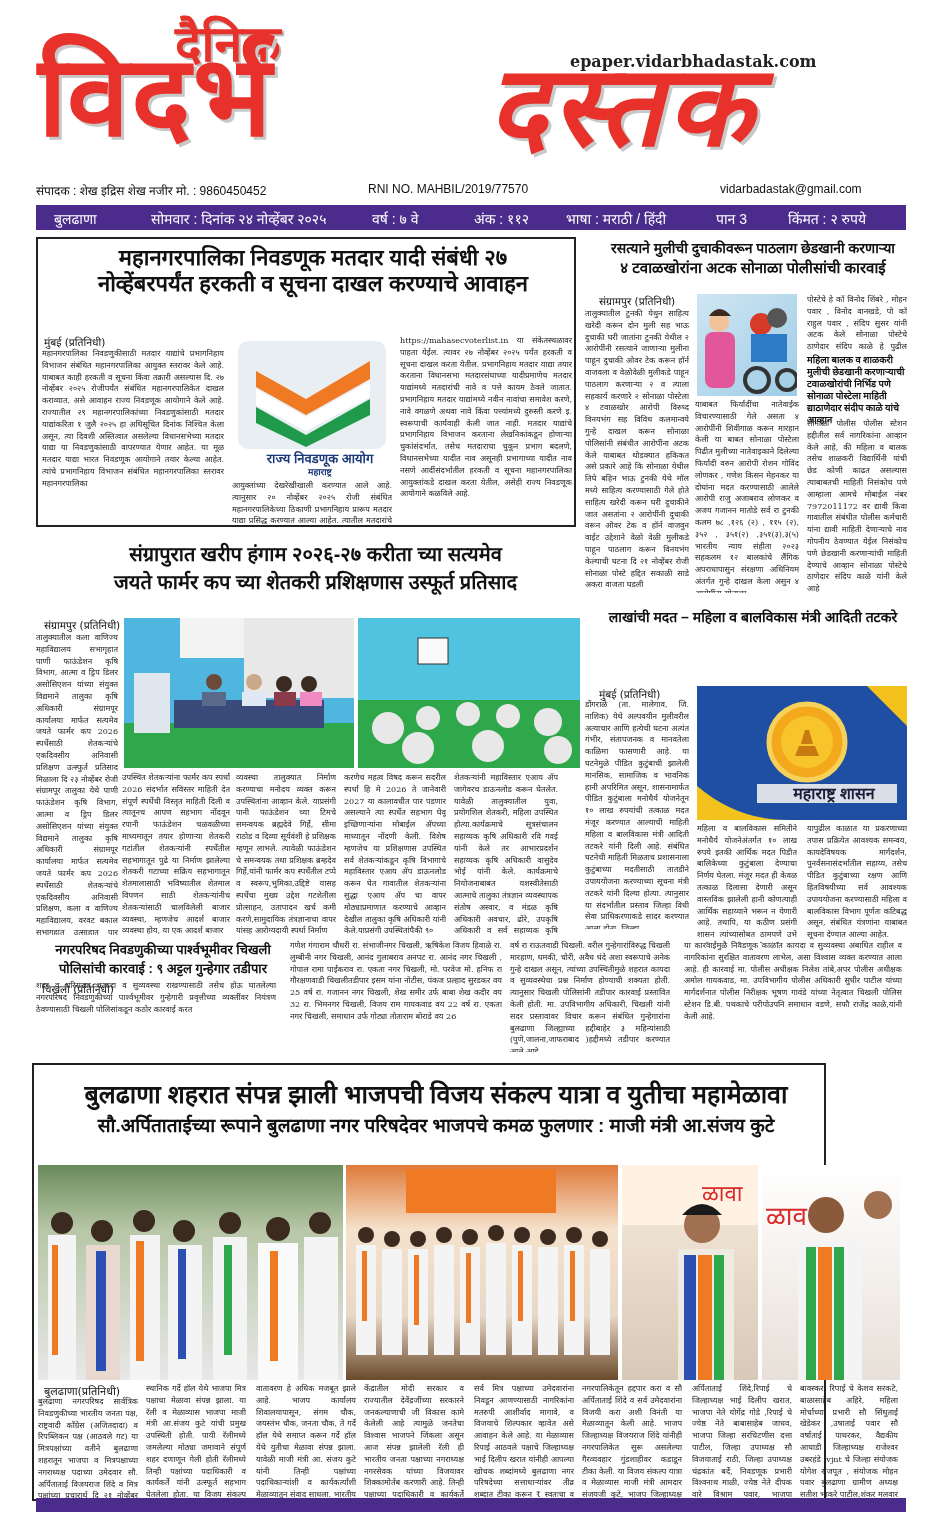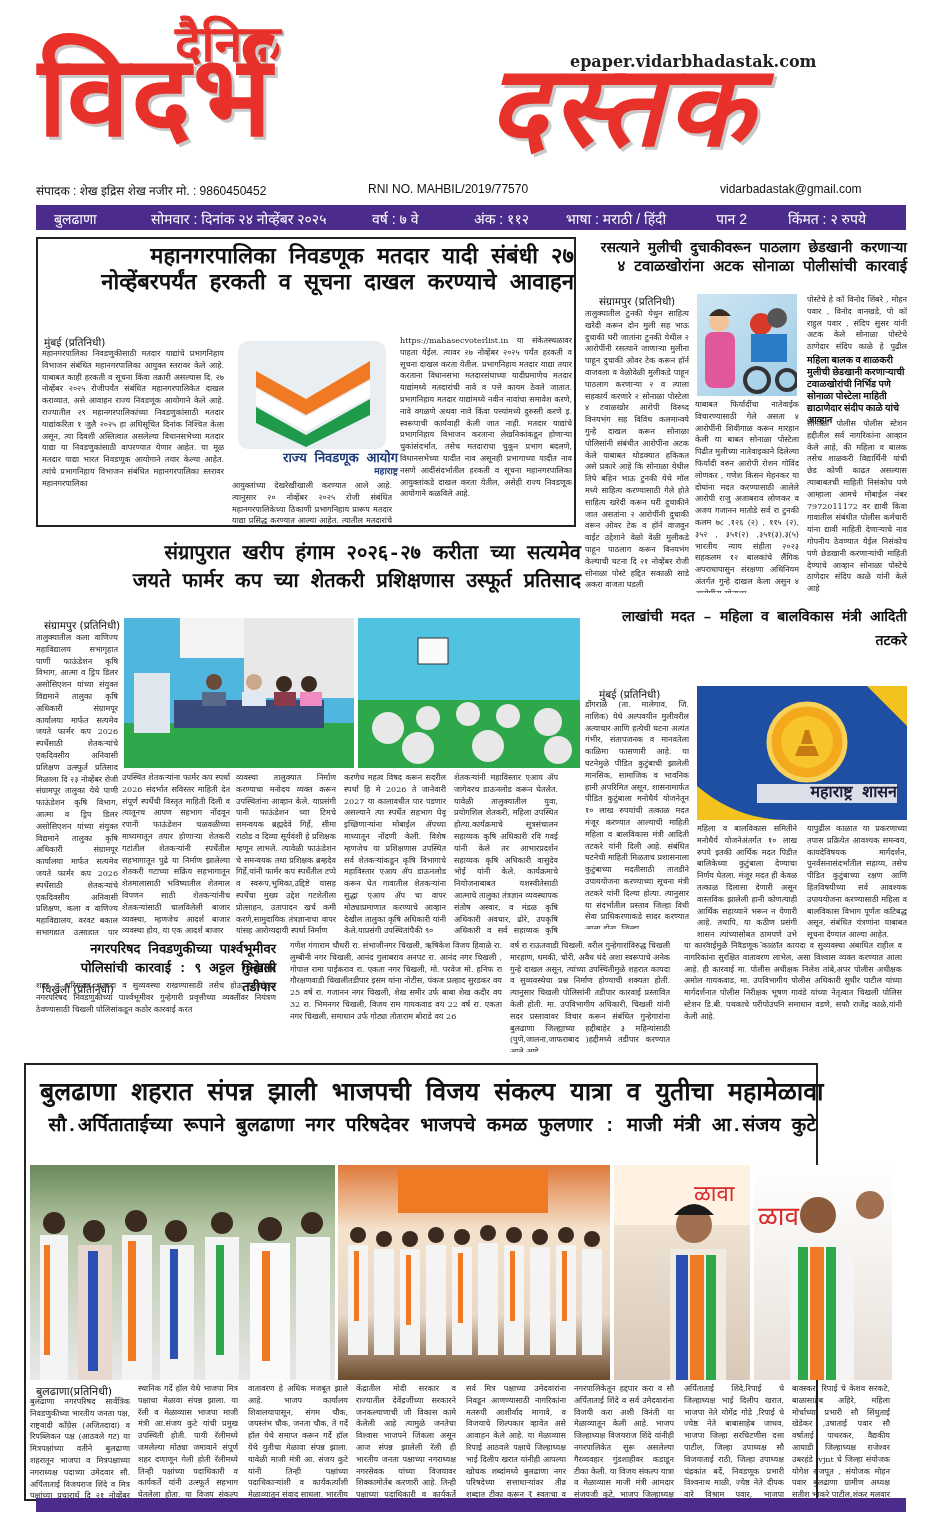"पान 2" span { text: 2 -> 3 }
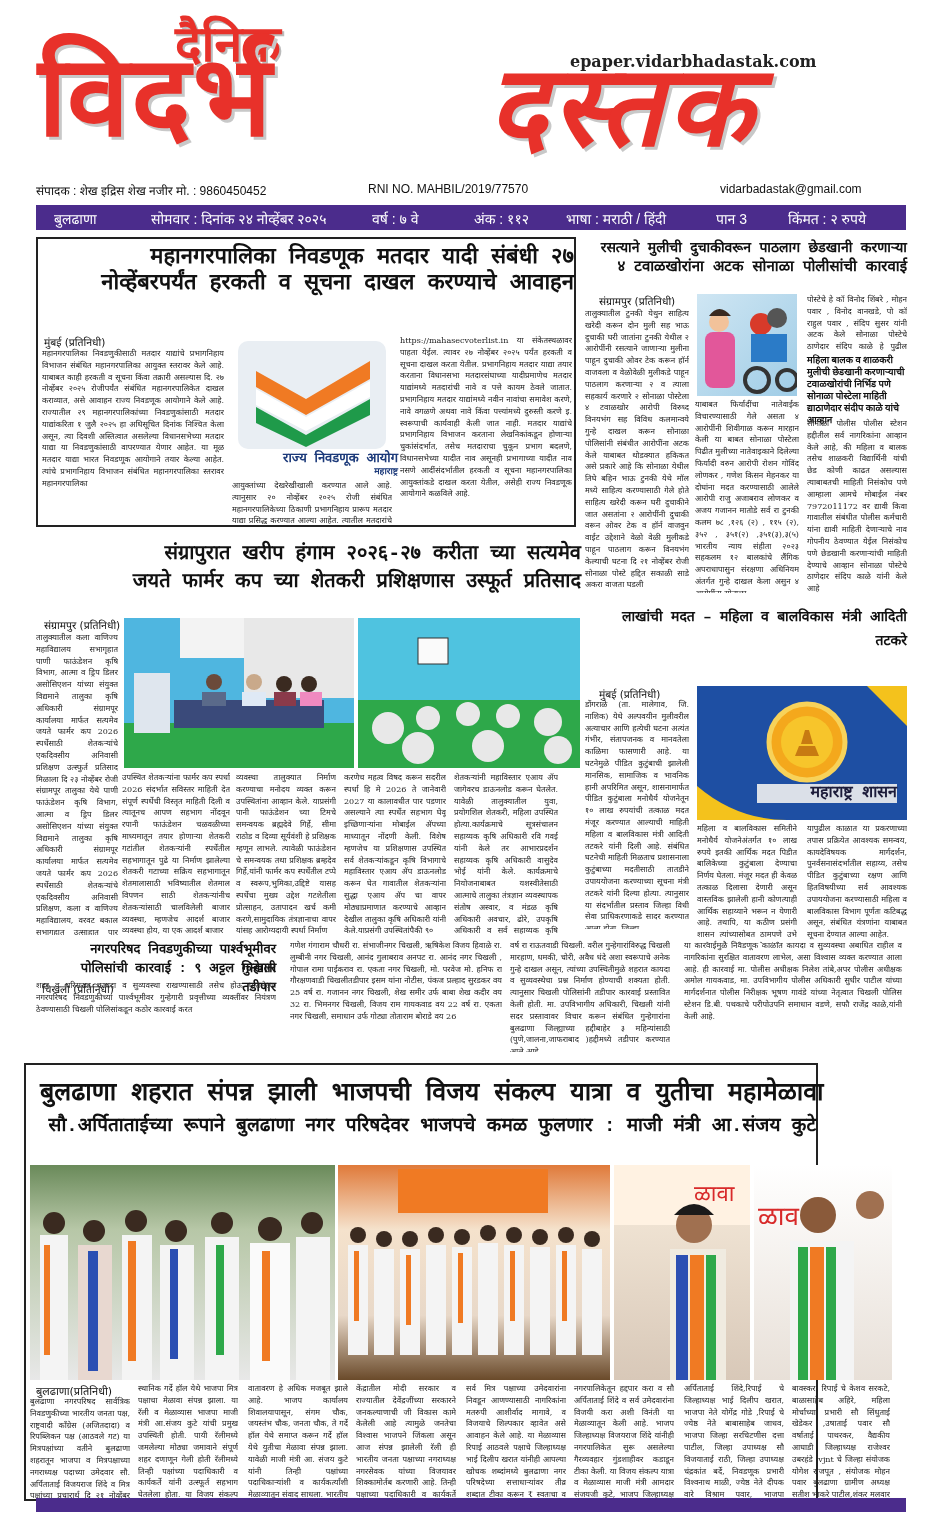"महानगरपालिका निवडणूक मतदार यादी संबंधी" .headline { font-family: Liberation Mono, monospace -> Liberation Sans, sans-serif; text-align: right -> center }
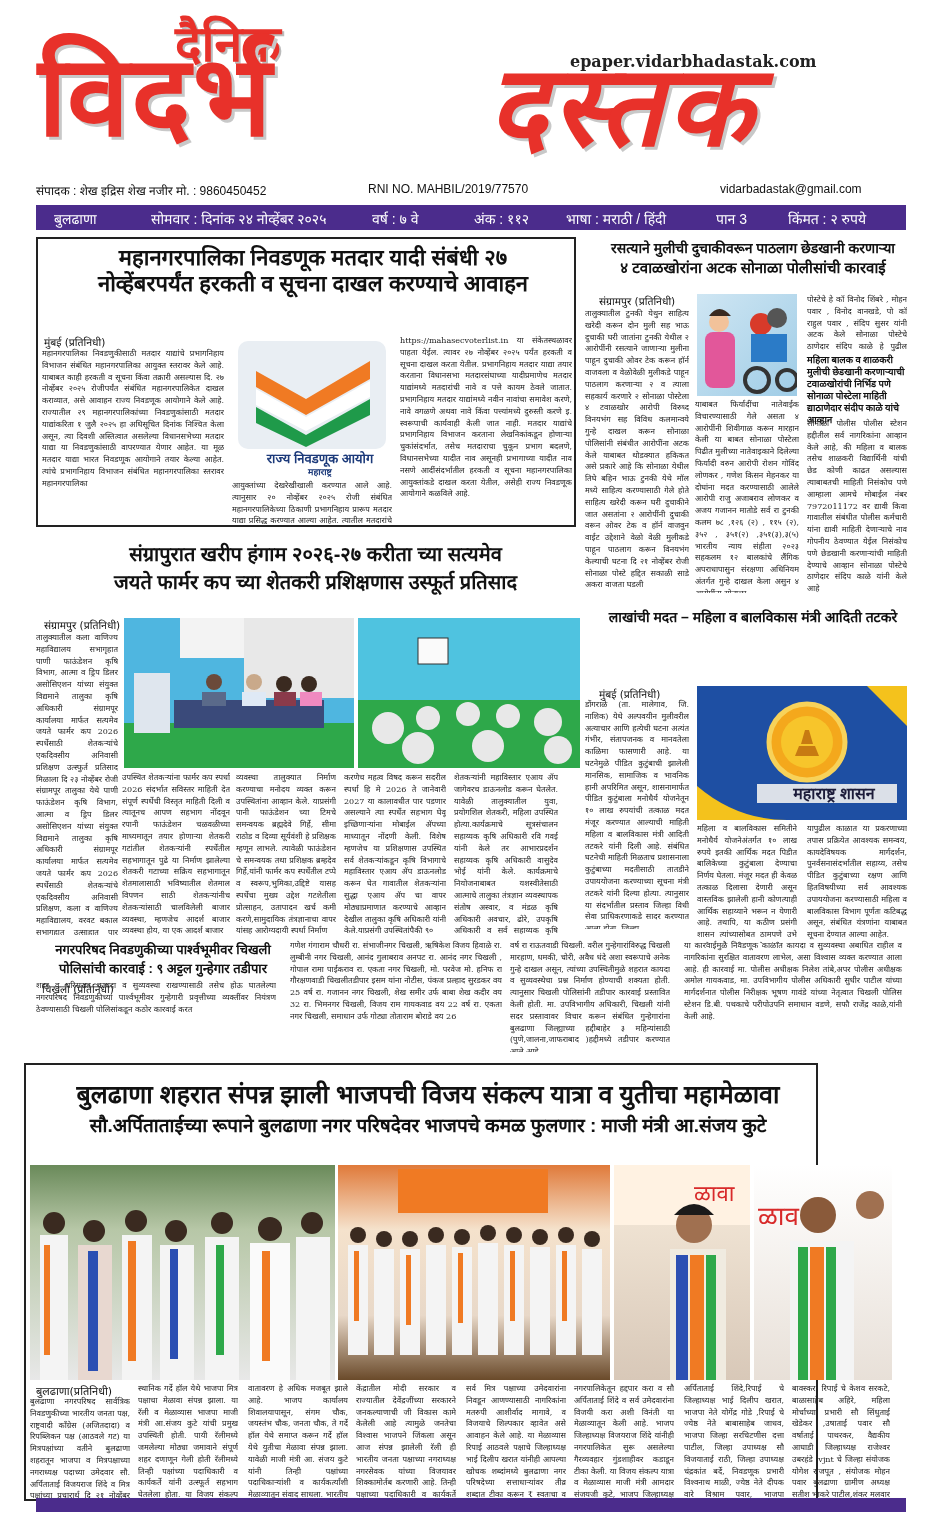"बुलढाणा शहरात संपन्न झाली भाजपची" div.abs { left: 24px -> 32px }
